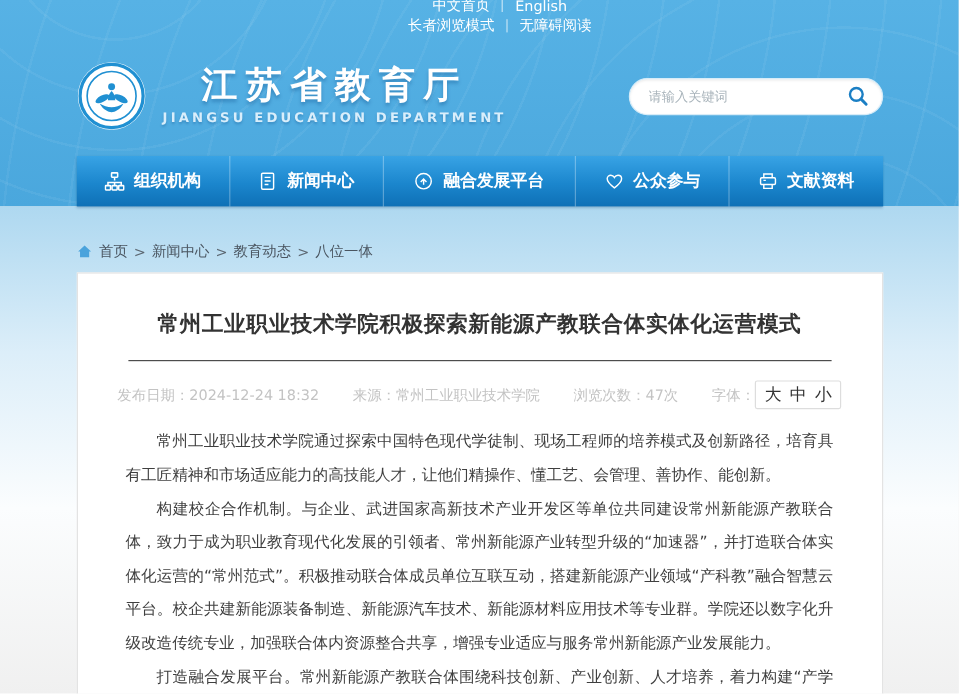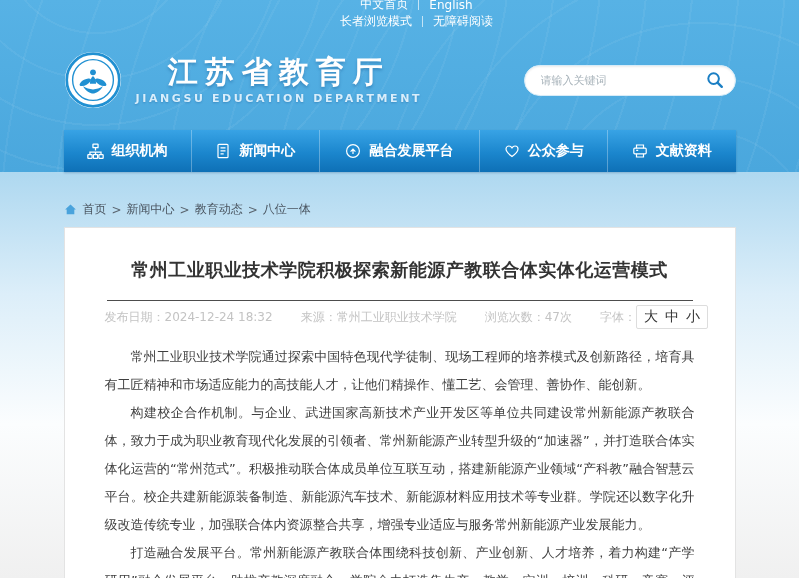"发布日期：2024-12-24 18:32" .meta-row { justify-content: none -> center; margin: 4px 0 14px -> 16px 0 14px }
